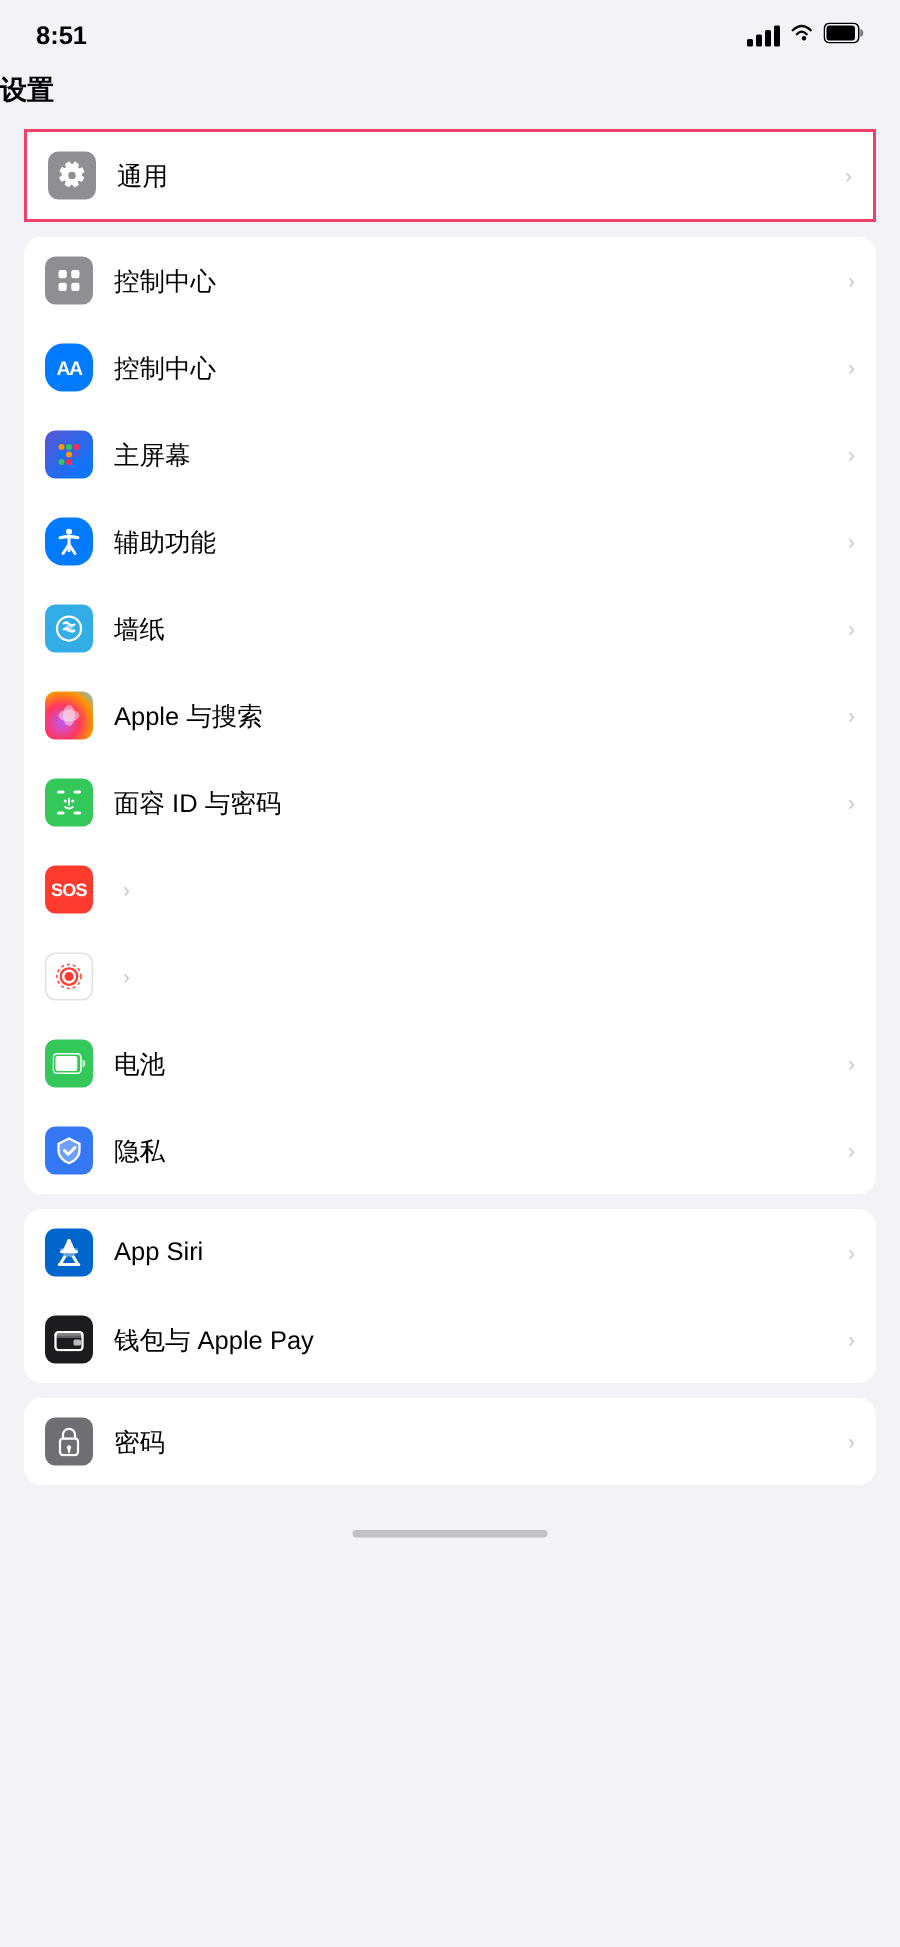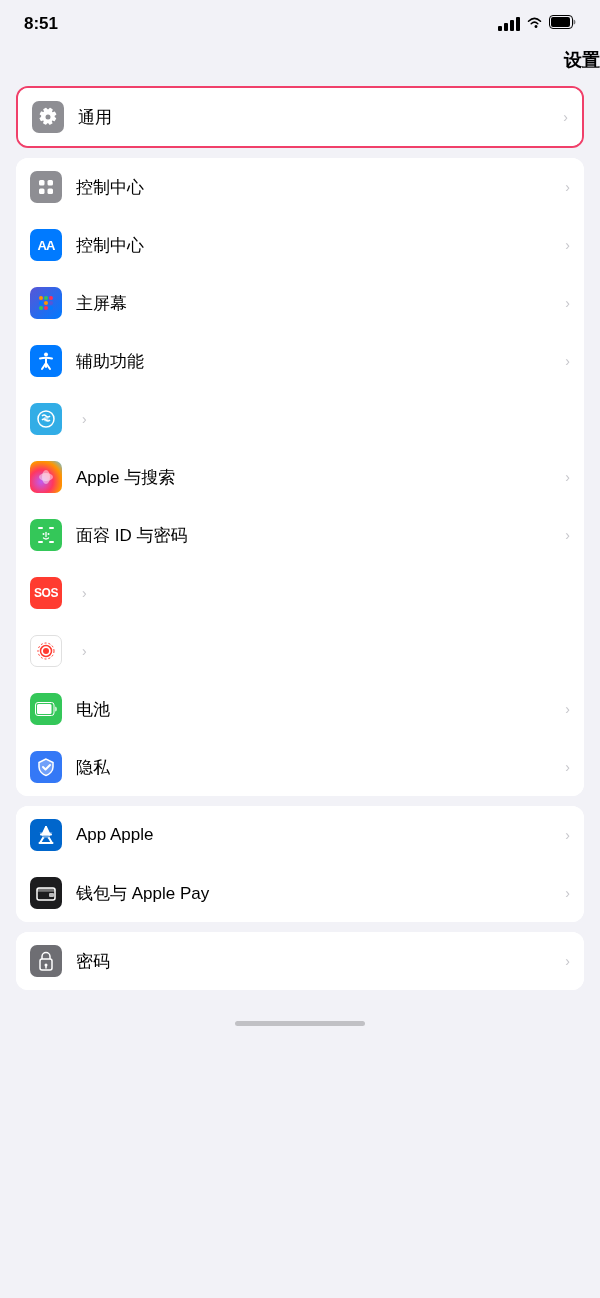"设置" .page-title { text-align: right -> left }
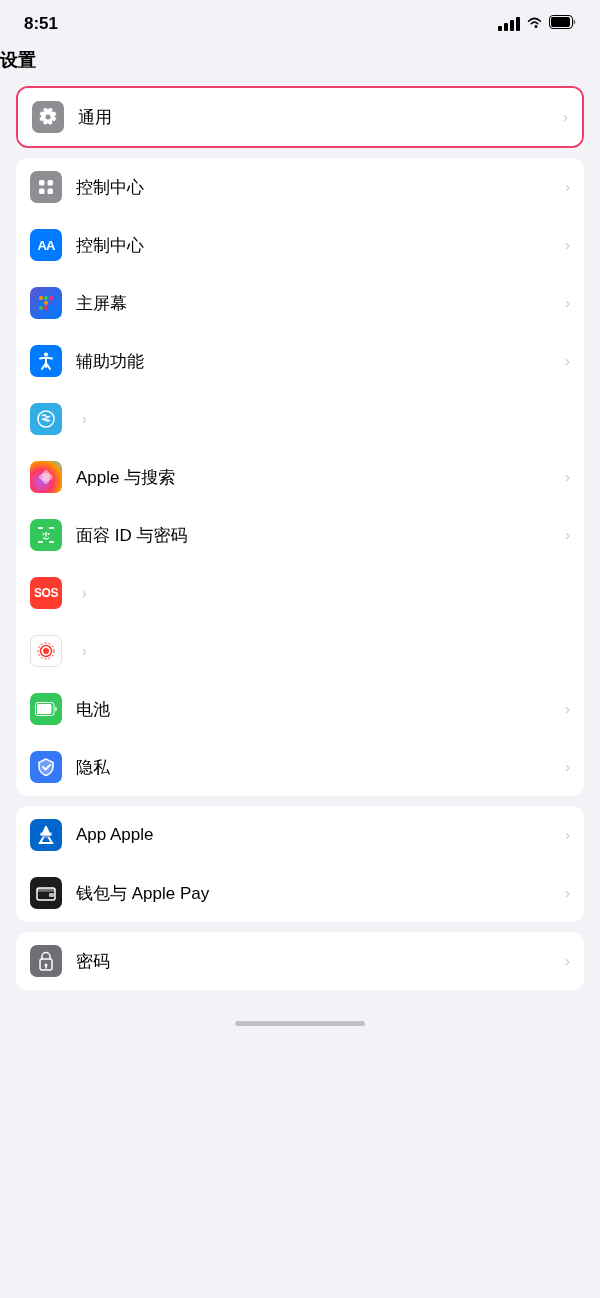"通用" .settings-section.highlighted { border-radius: 12px -> 0 }
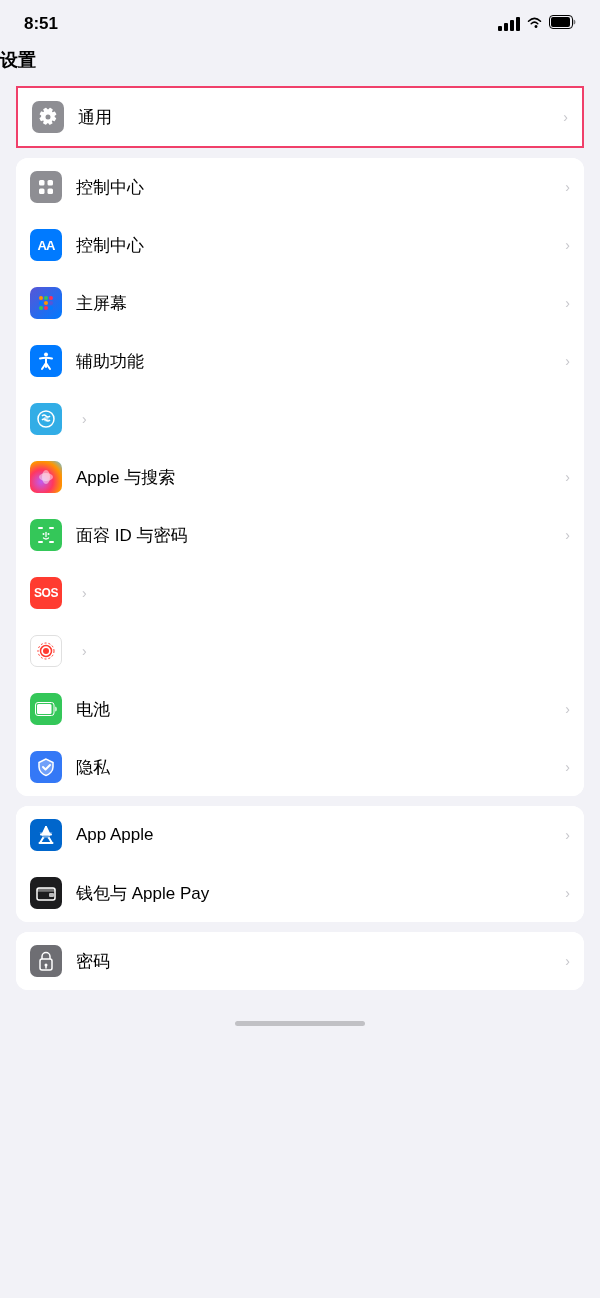"AA" .icon-blue { border-radius: none -> 12px }
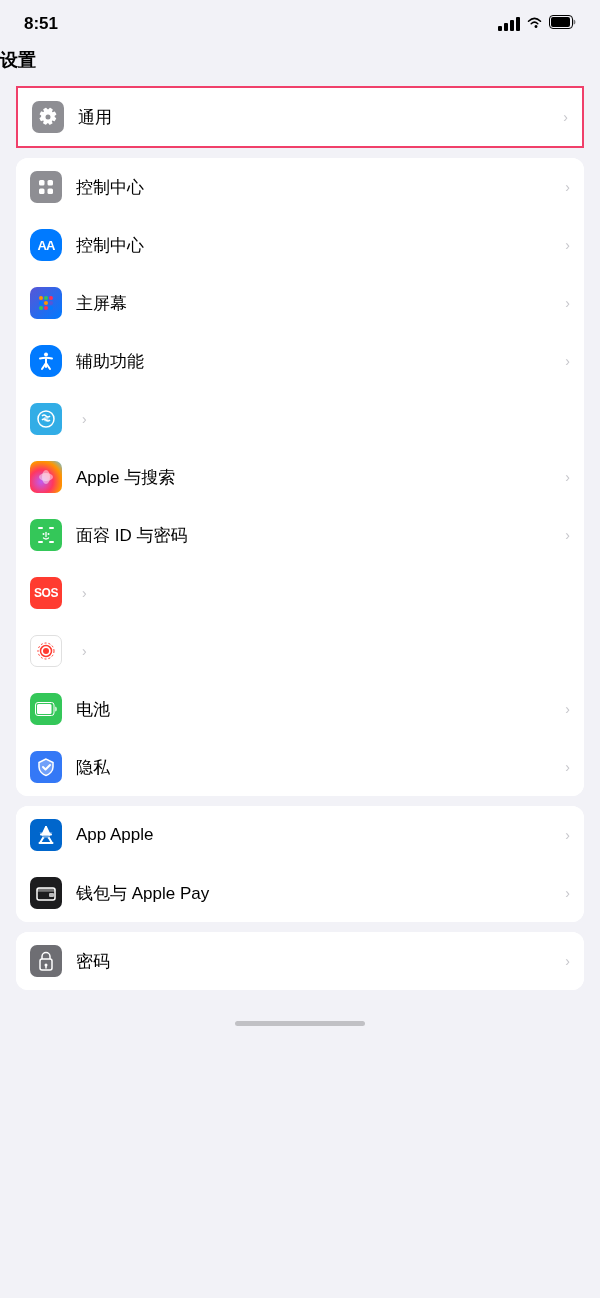"墙纸" span.row-label { html: none -> <span>墙纸</span> }
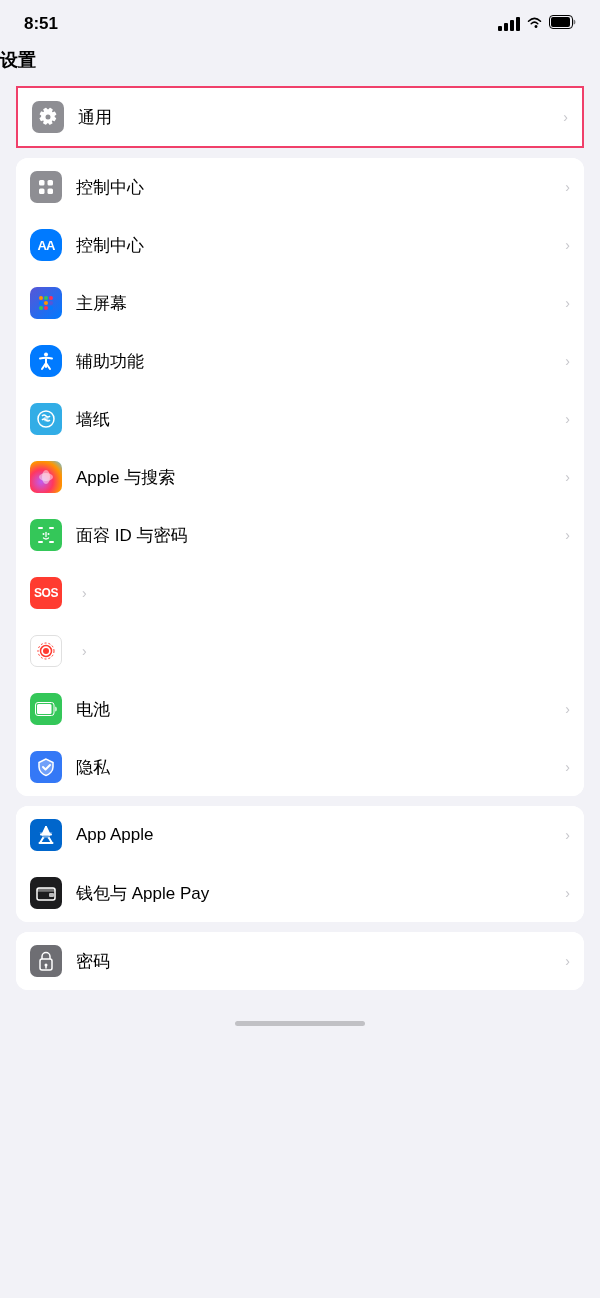"App Apple" span.row-label { text: Apple -> Siri }
